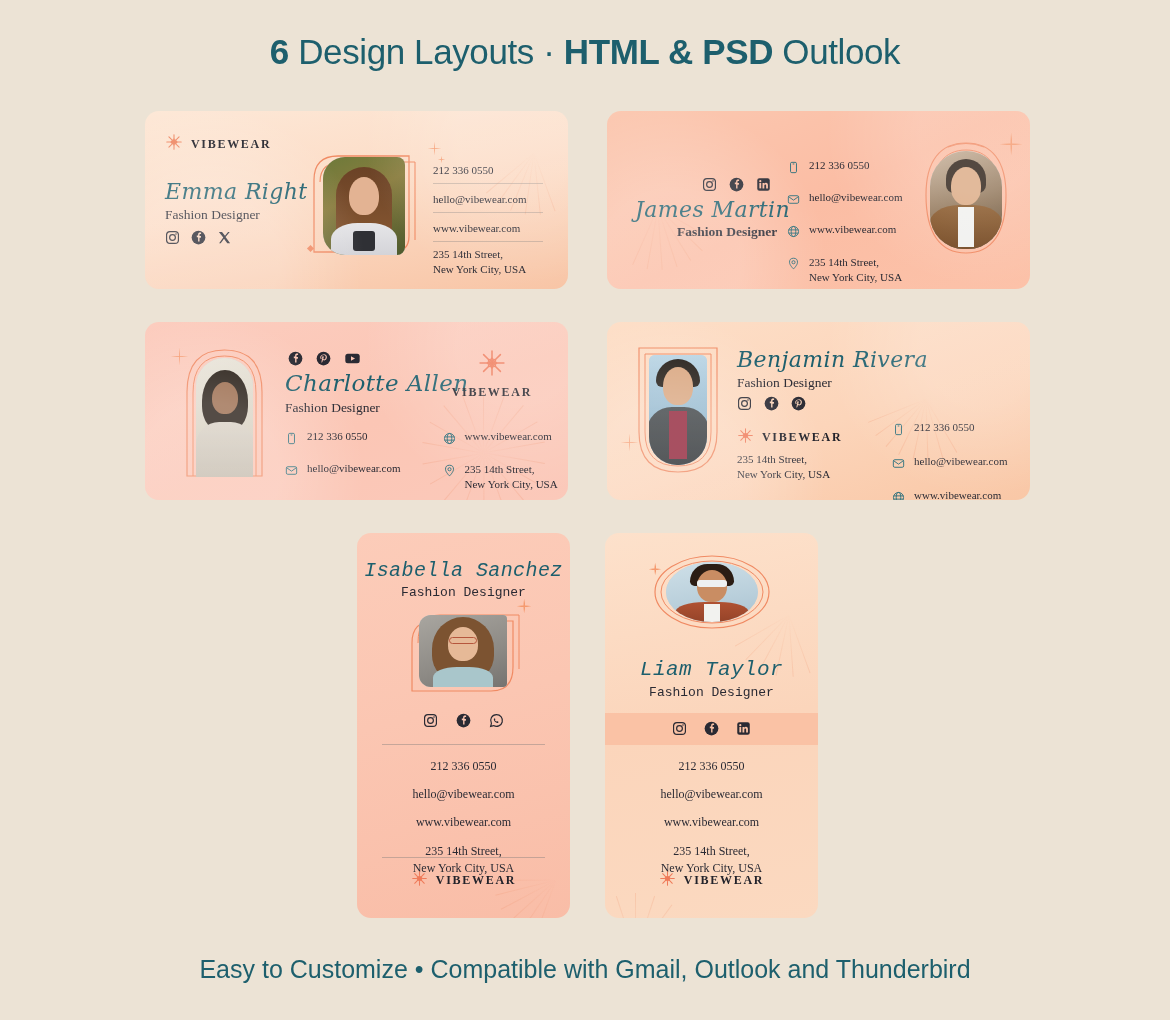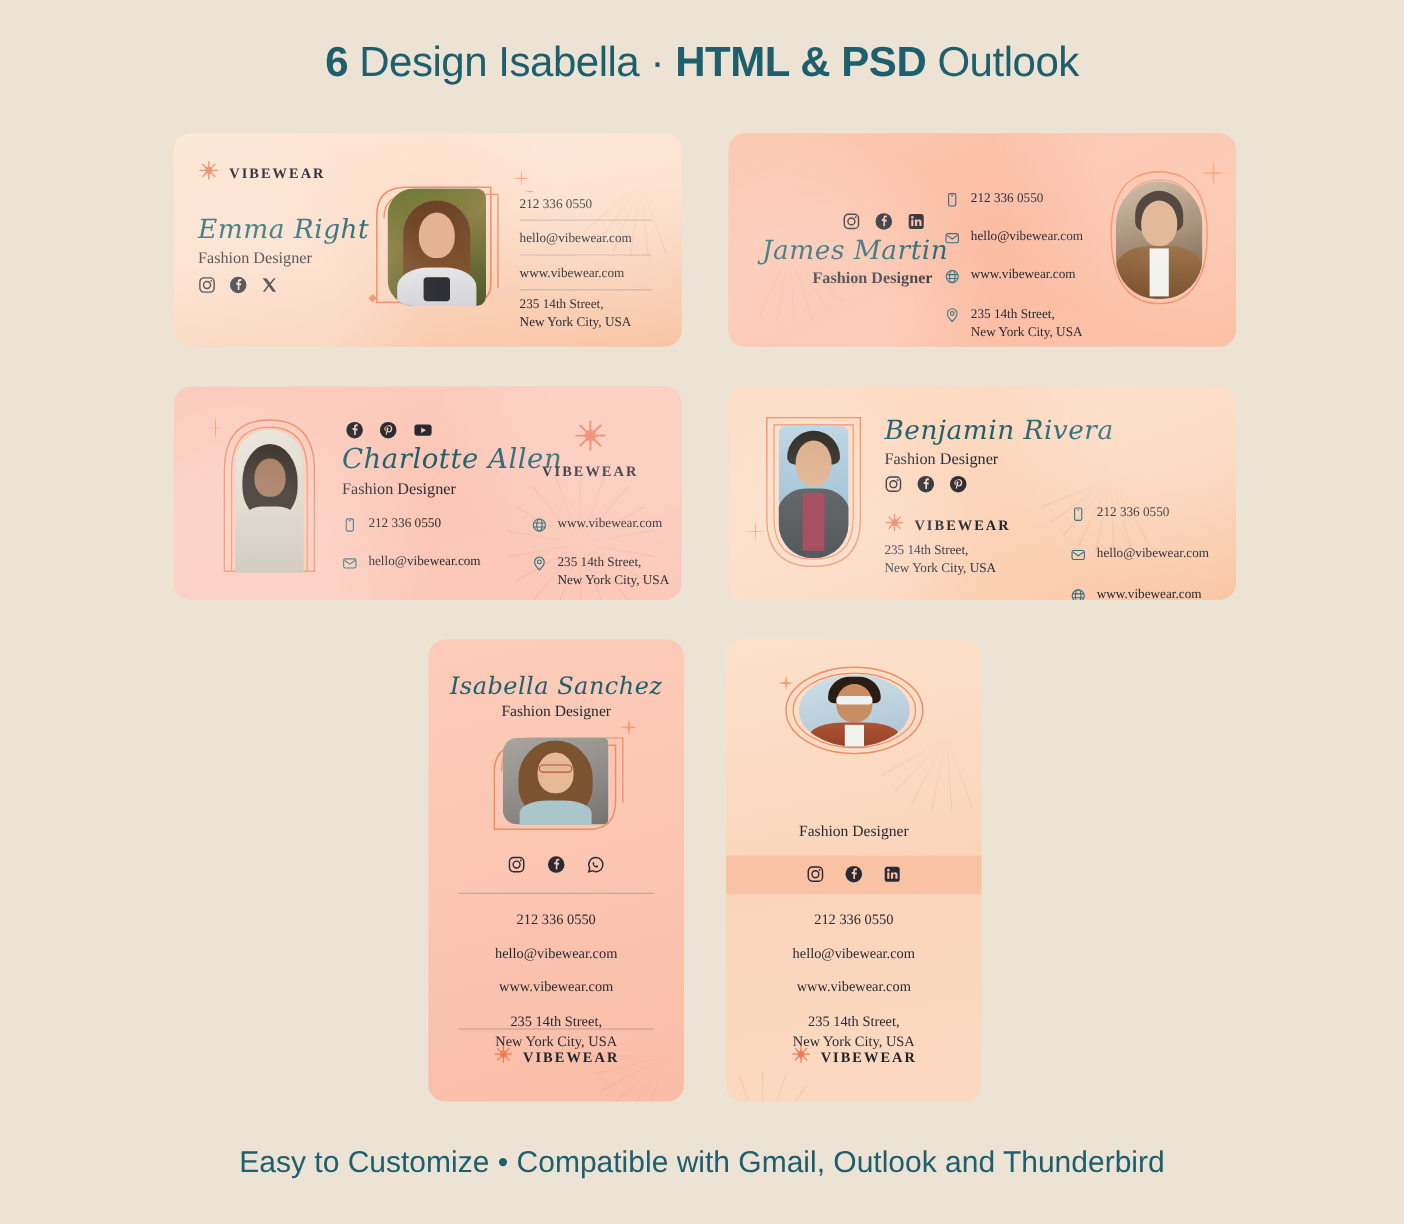"Design Isabella ·" span.n { text: Isabella -> Layouts }
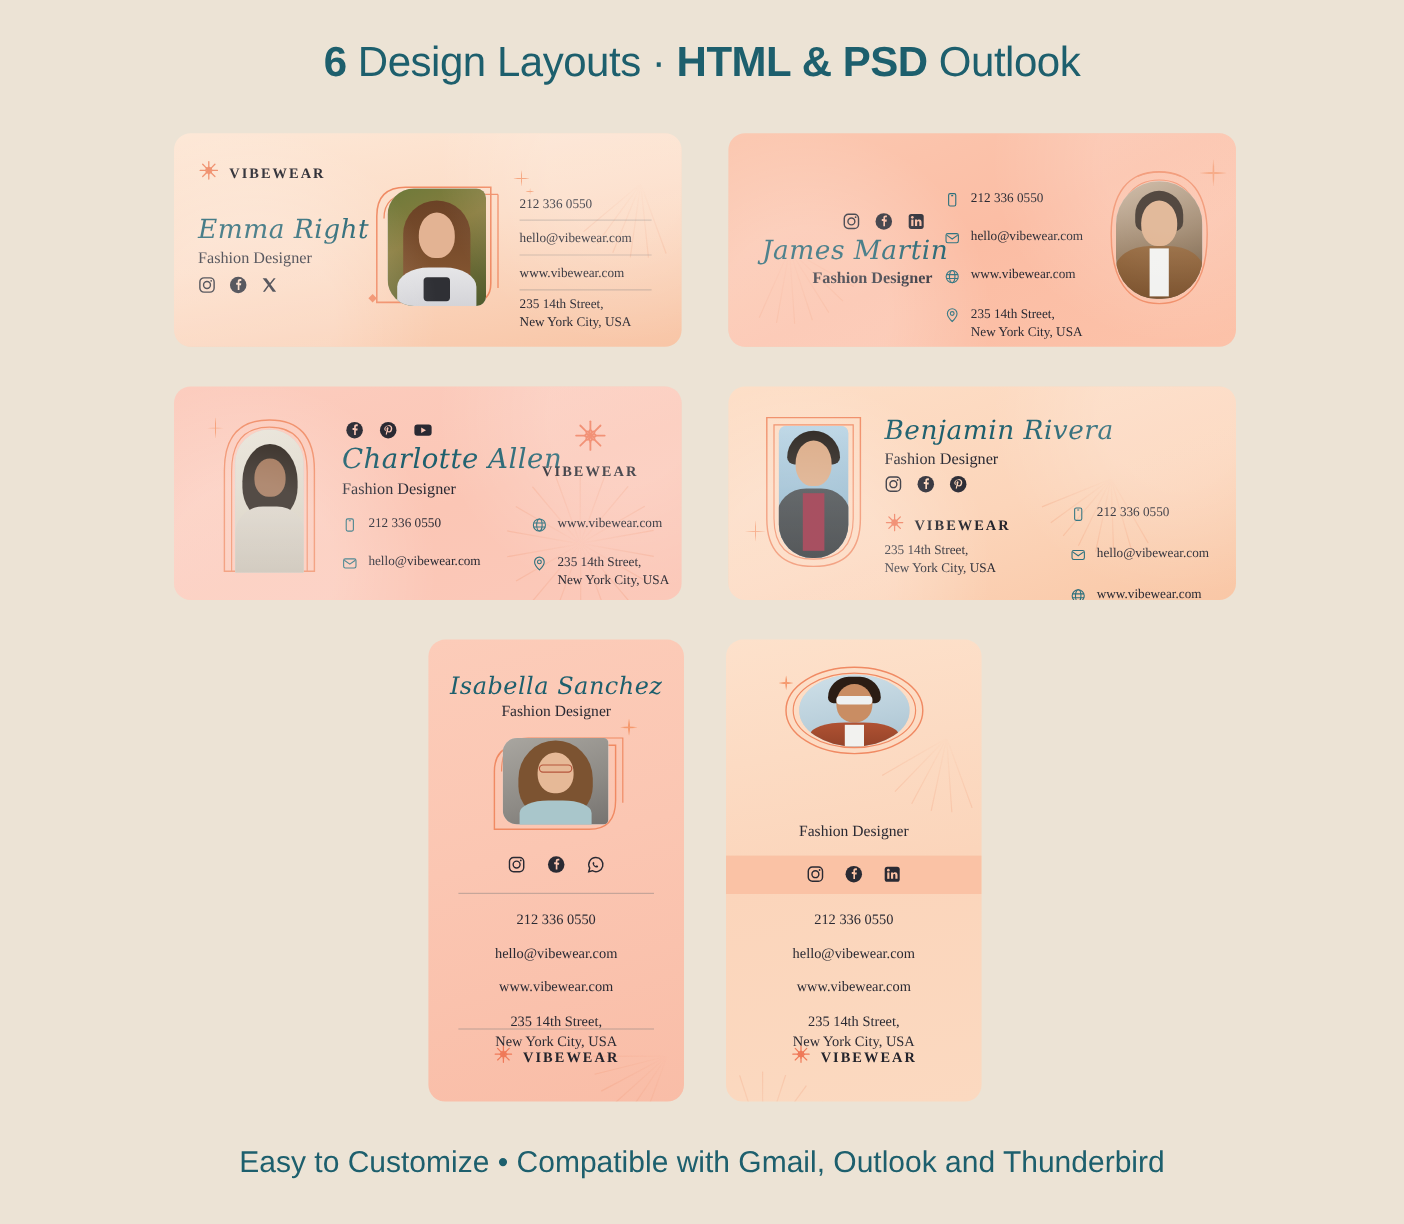"Isabella Sanchez" .center { font-family: none -> Liberation Mono, monospace }
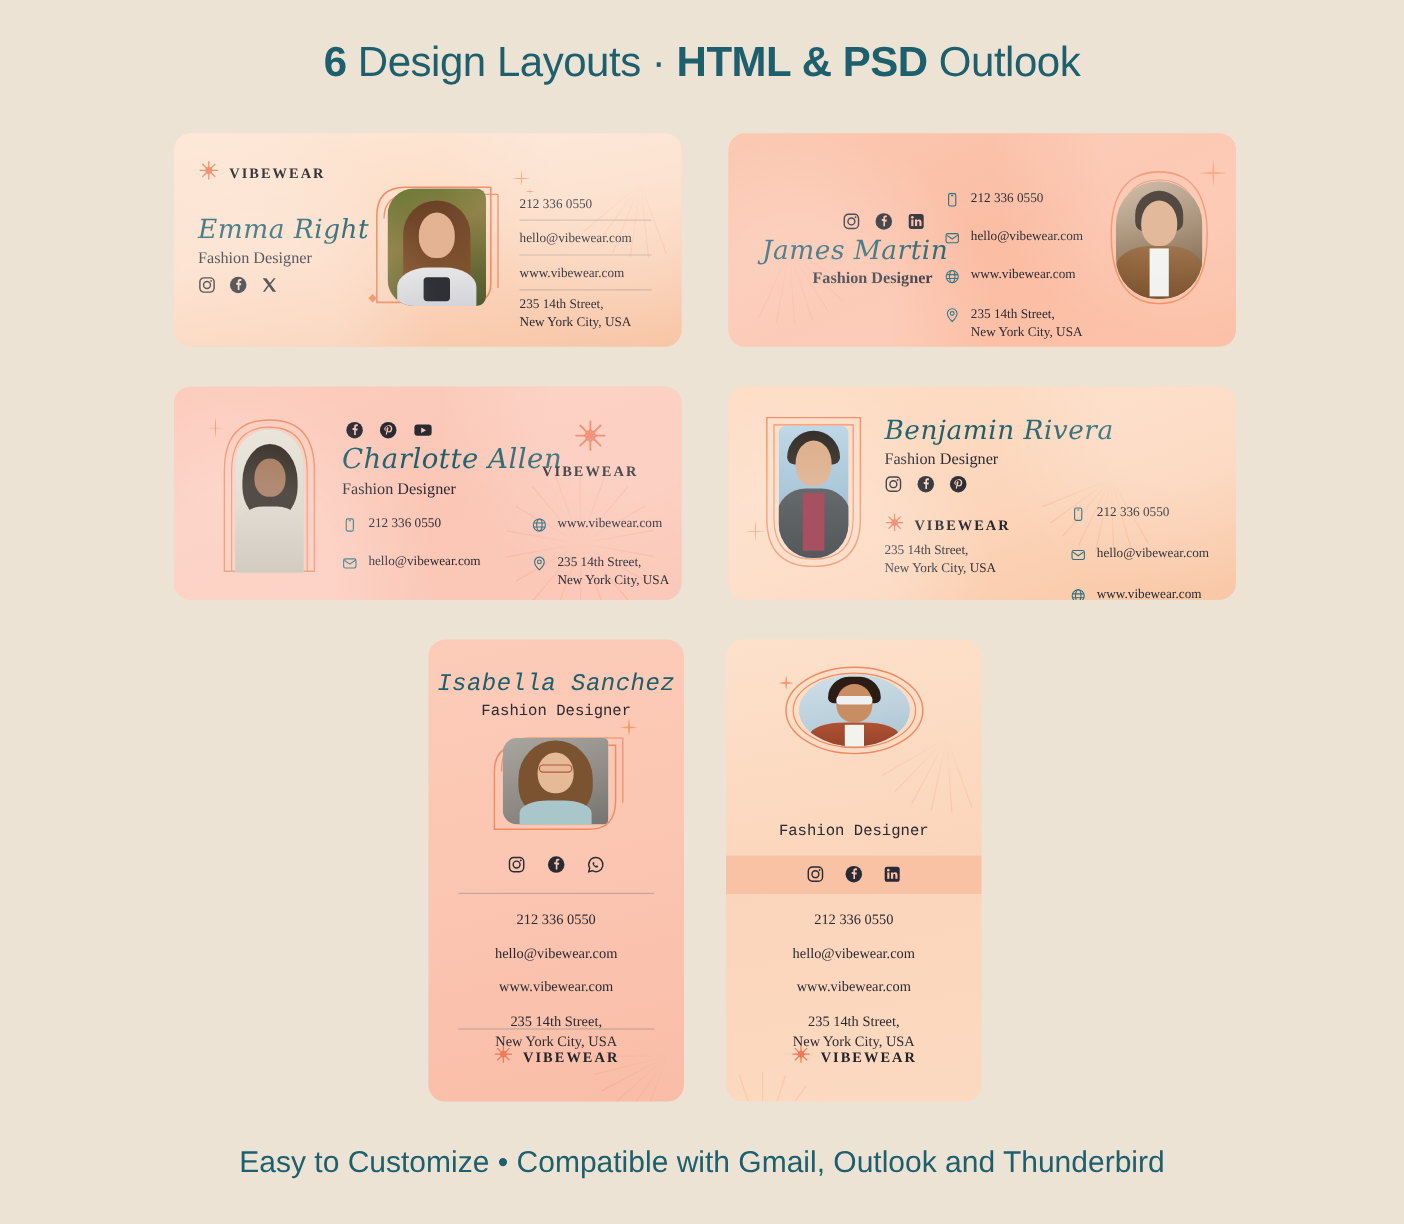"Liam Taylor" div.name { html: none -> <div>Liam Taylor</div> }
